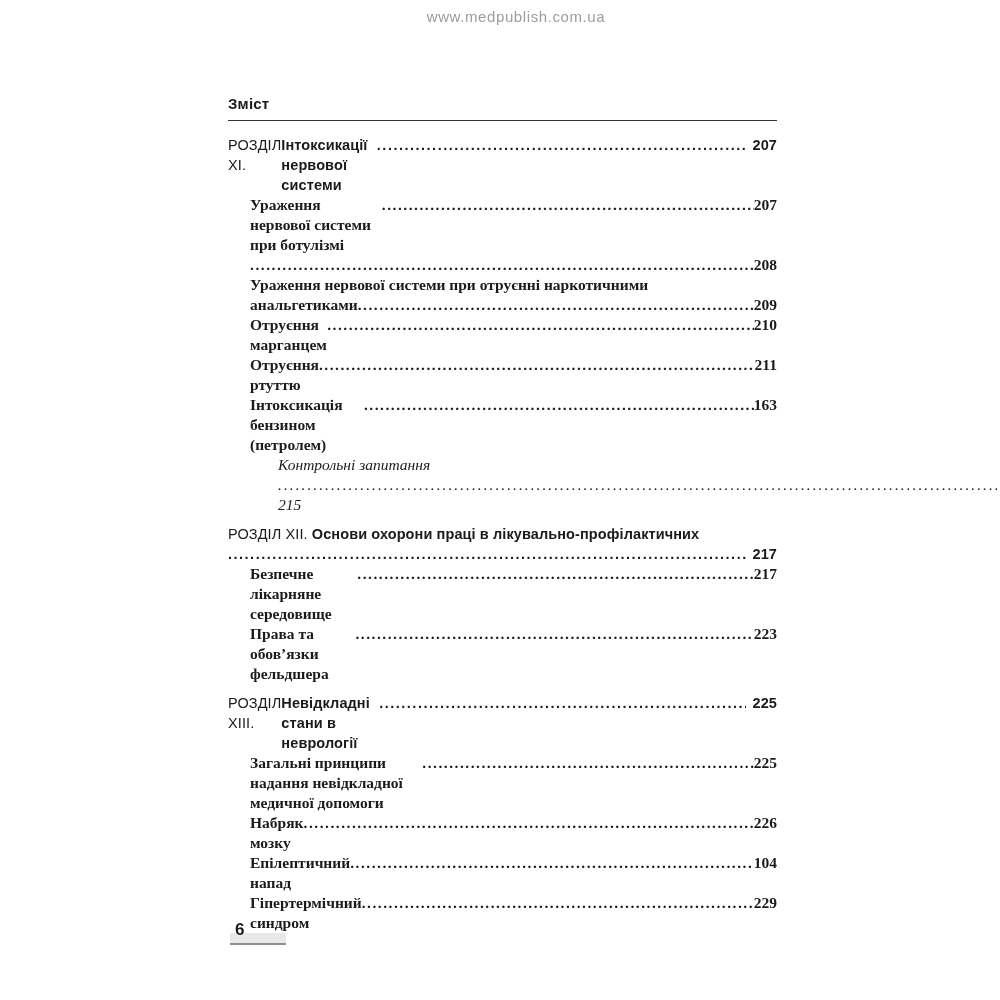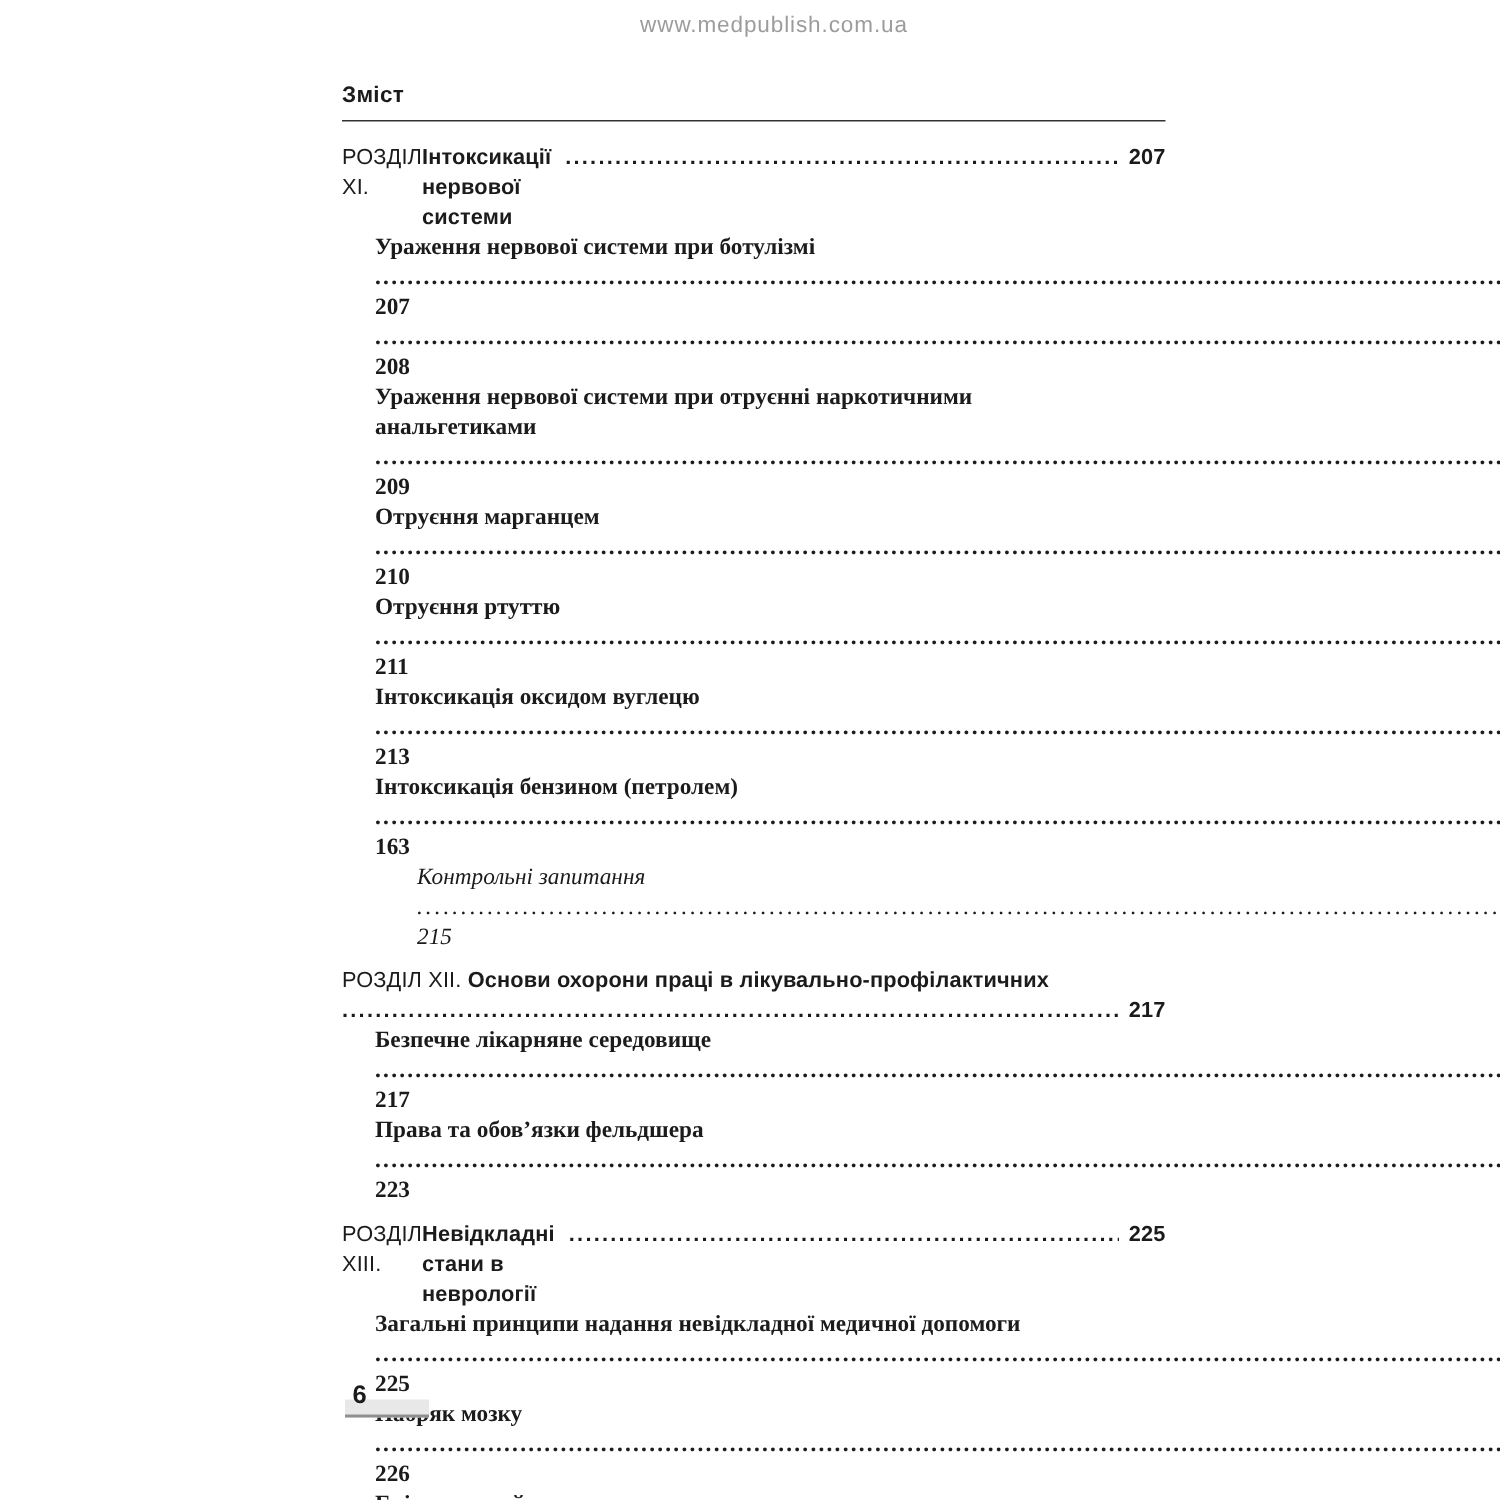"Зміст" .toc-header { margin-top: none -> 40px }
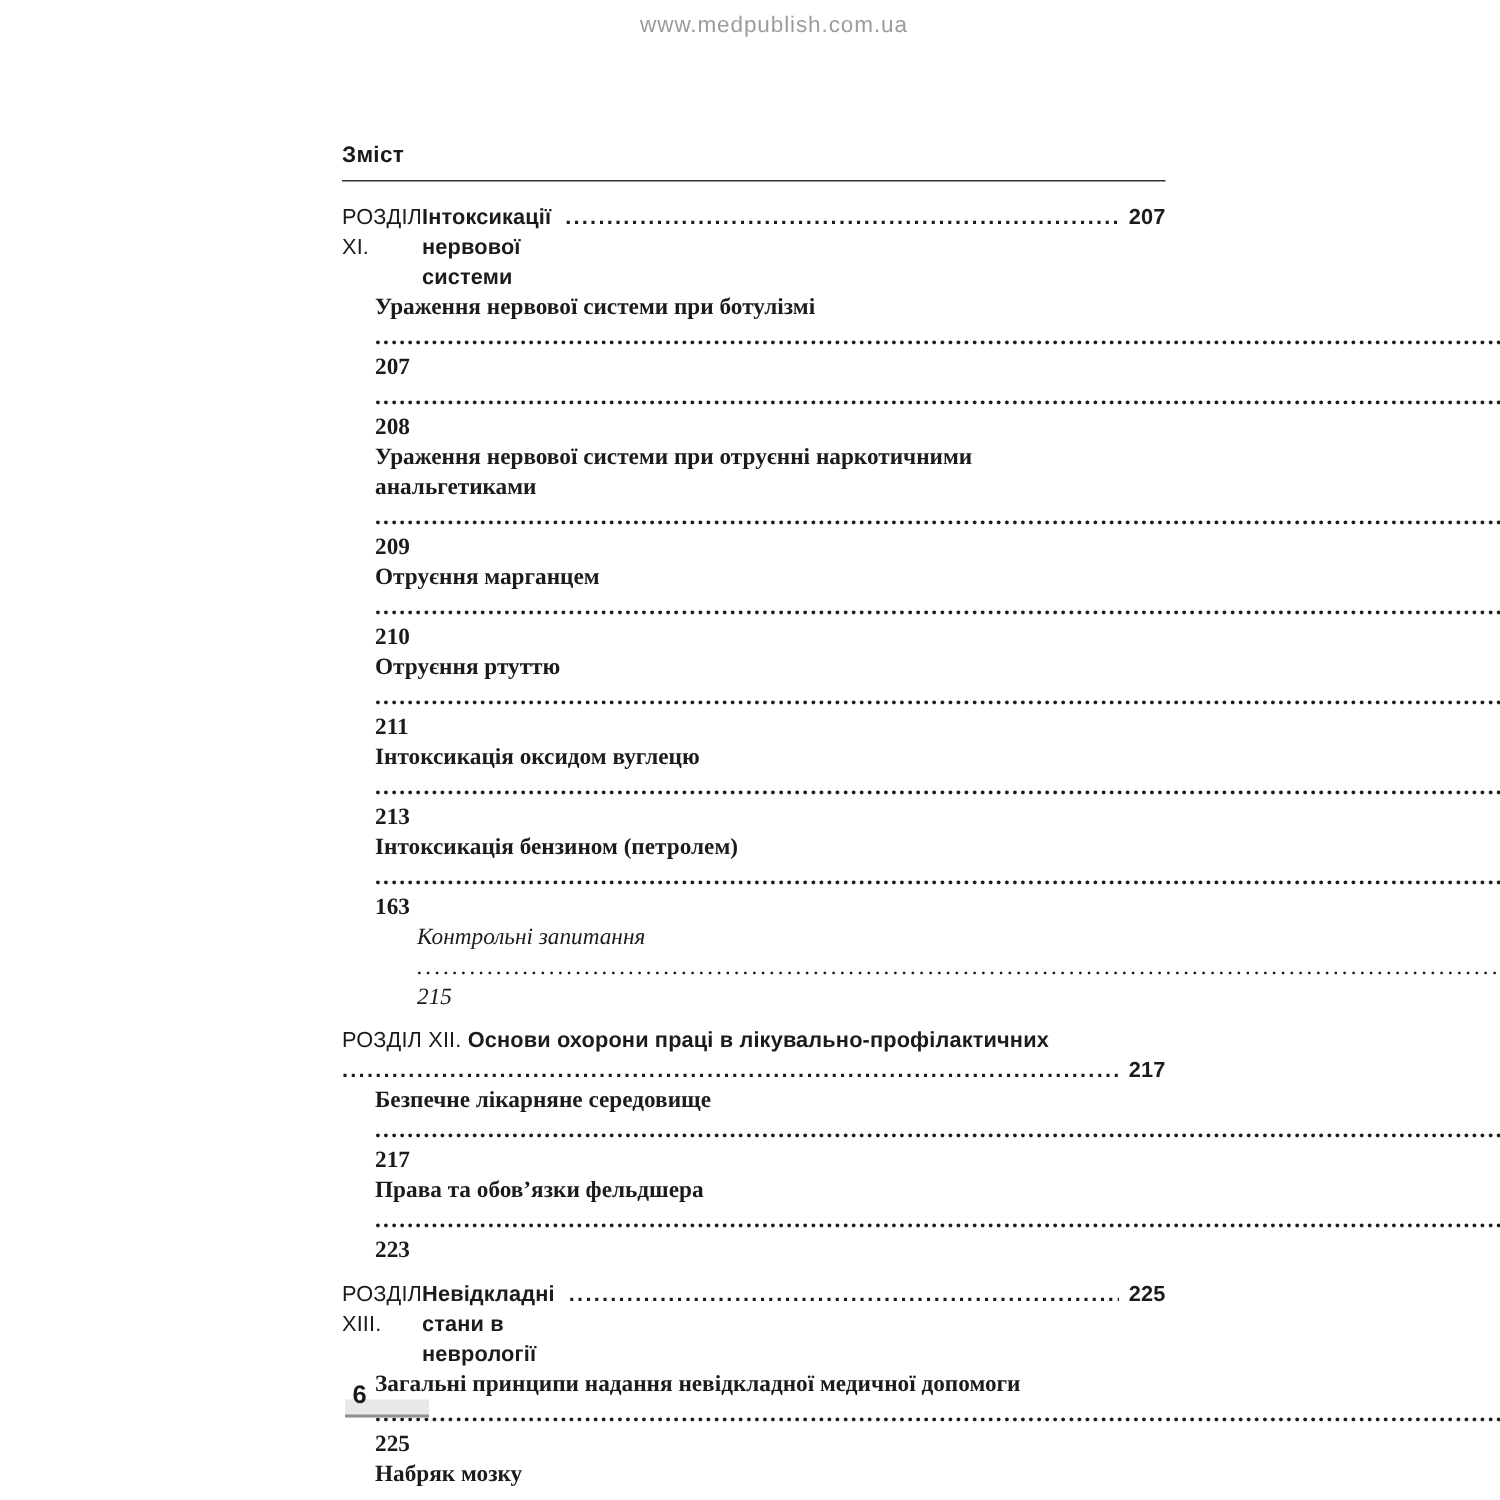"Ураження нервової системи при ботулізмі" .ind1 .line { flex-direction: column -> none }
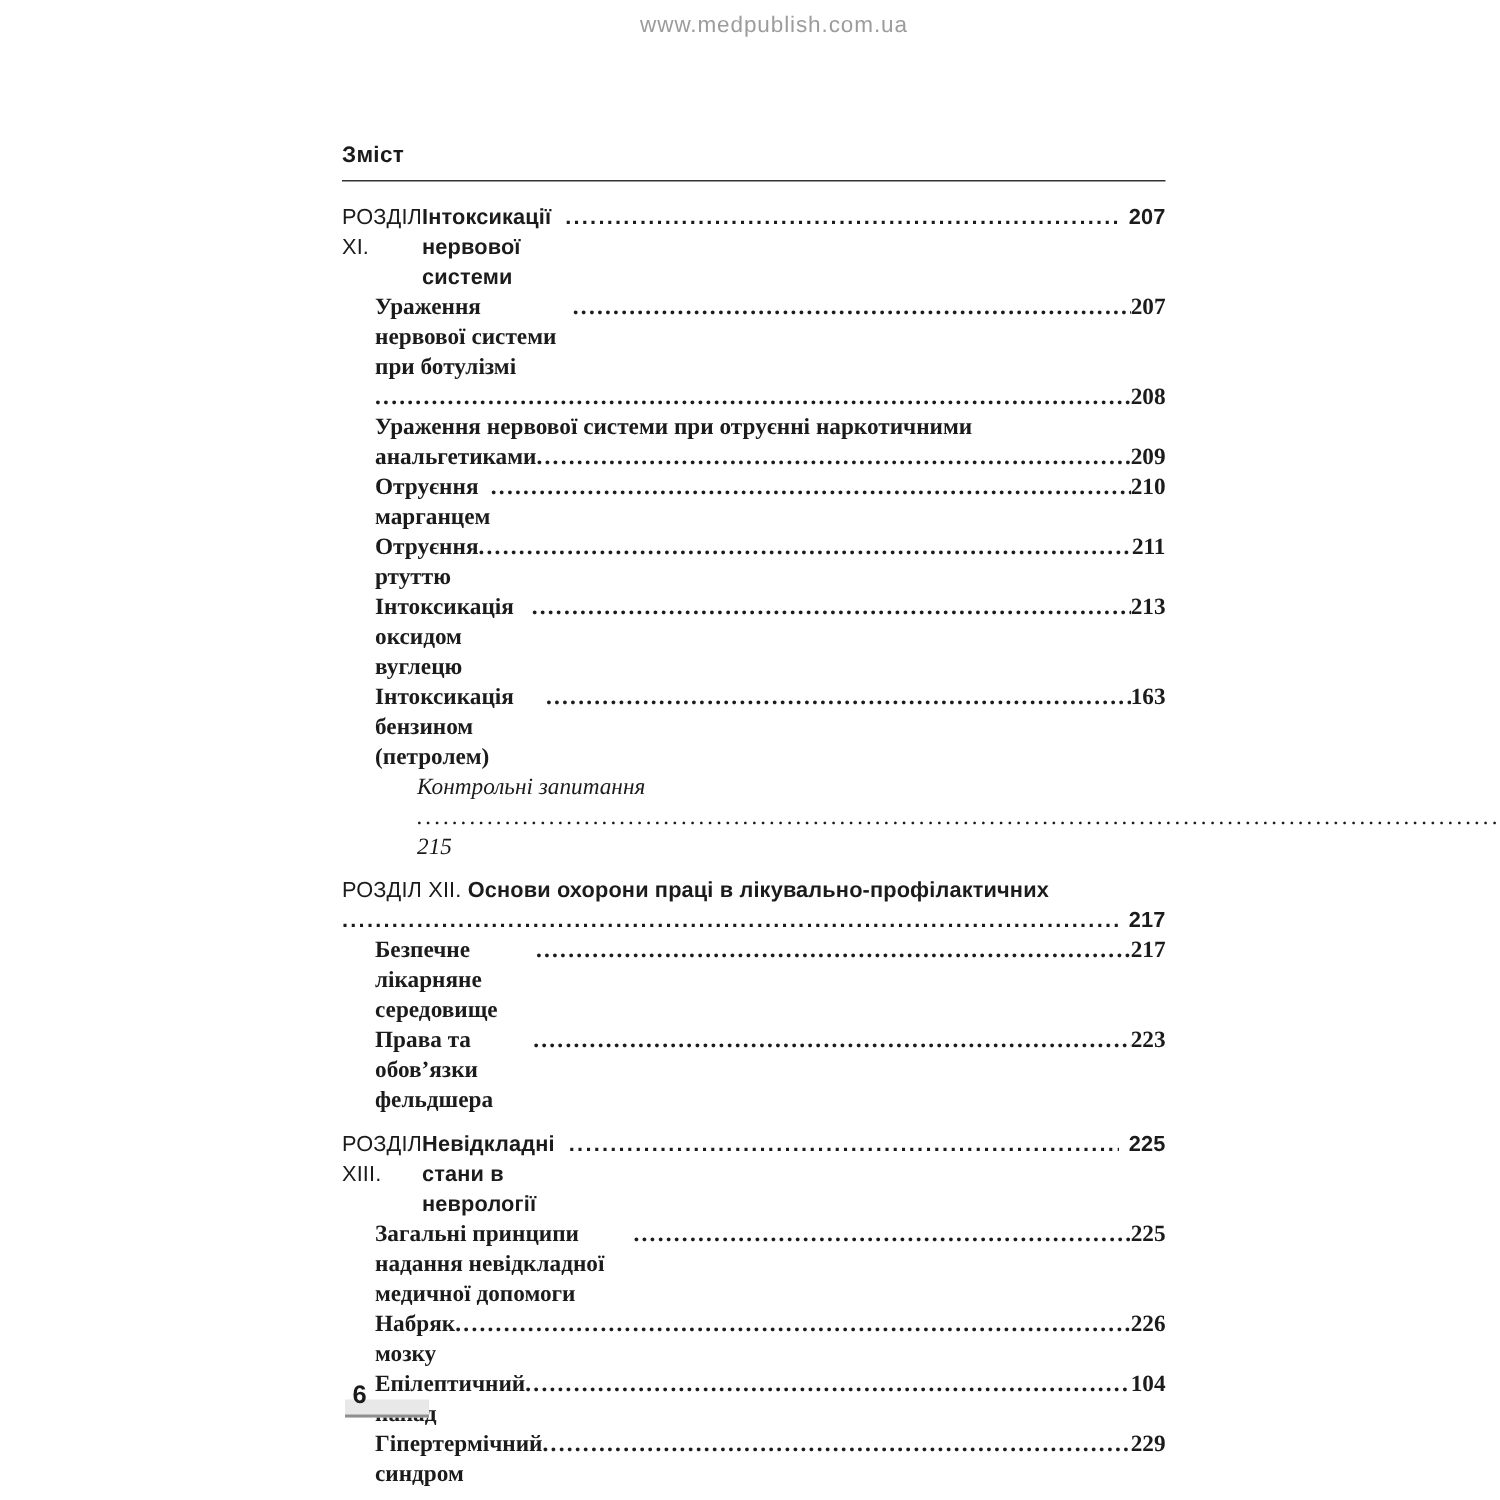"Інтоксикація оксидом вуглецю" div.entry { html: <div> <div> <span>Інтоксикація оксидом вуглецю</span> <span></span> <span>213</span> </div> </div> -> none }
